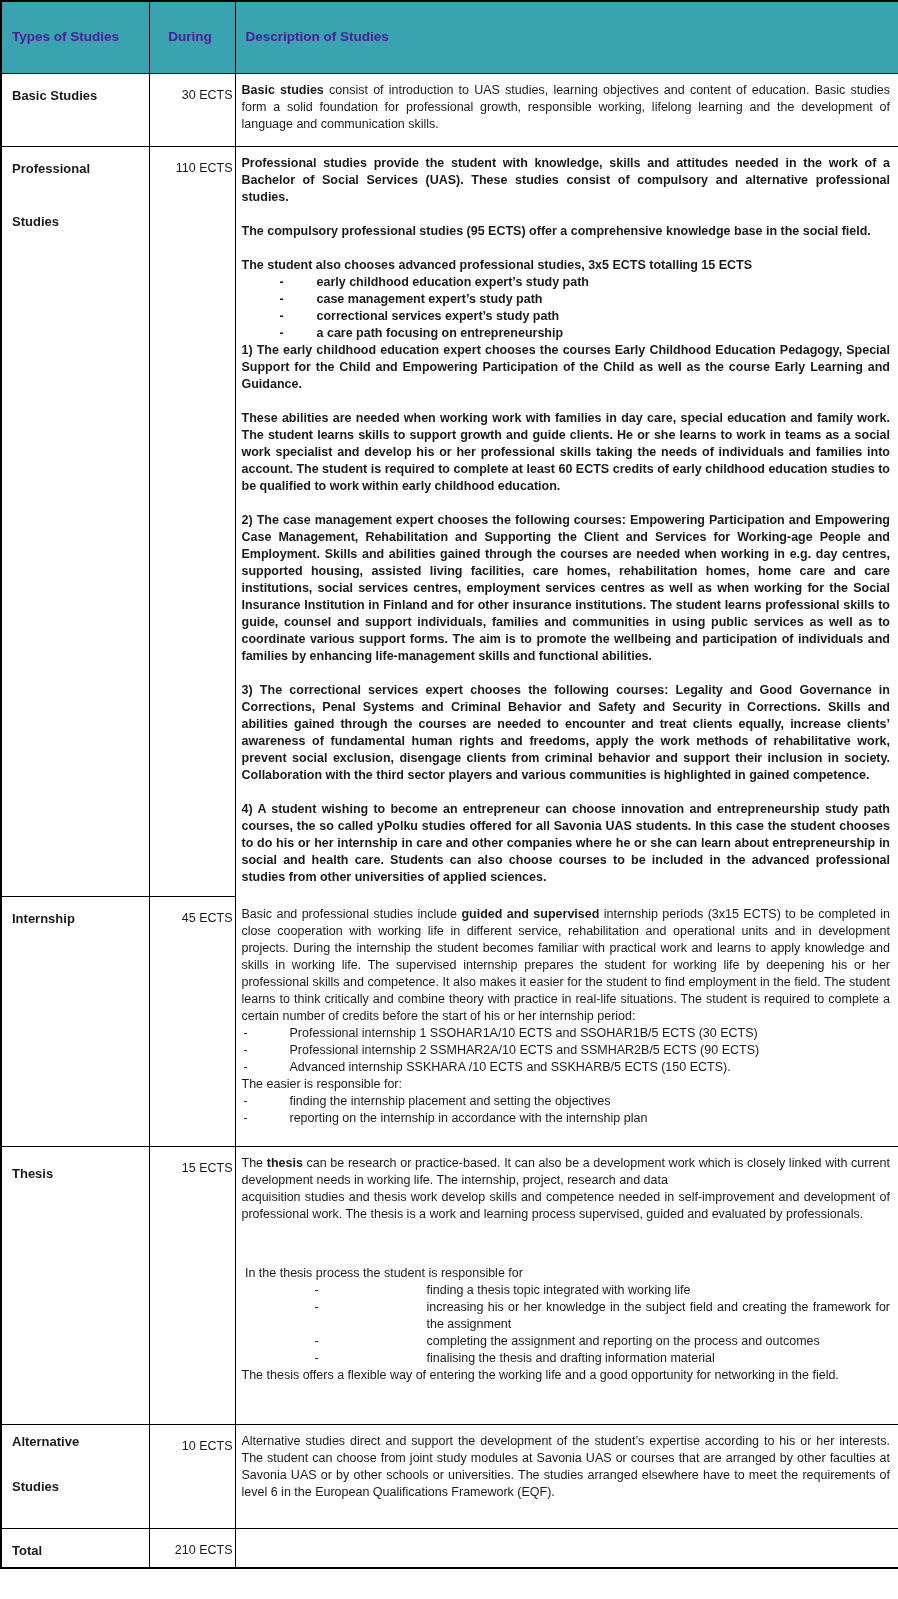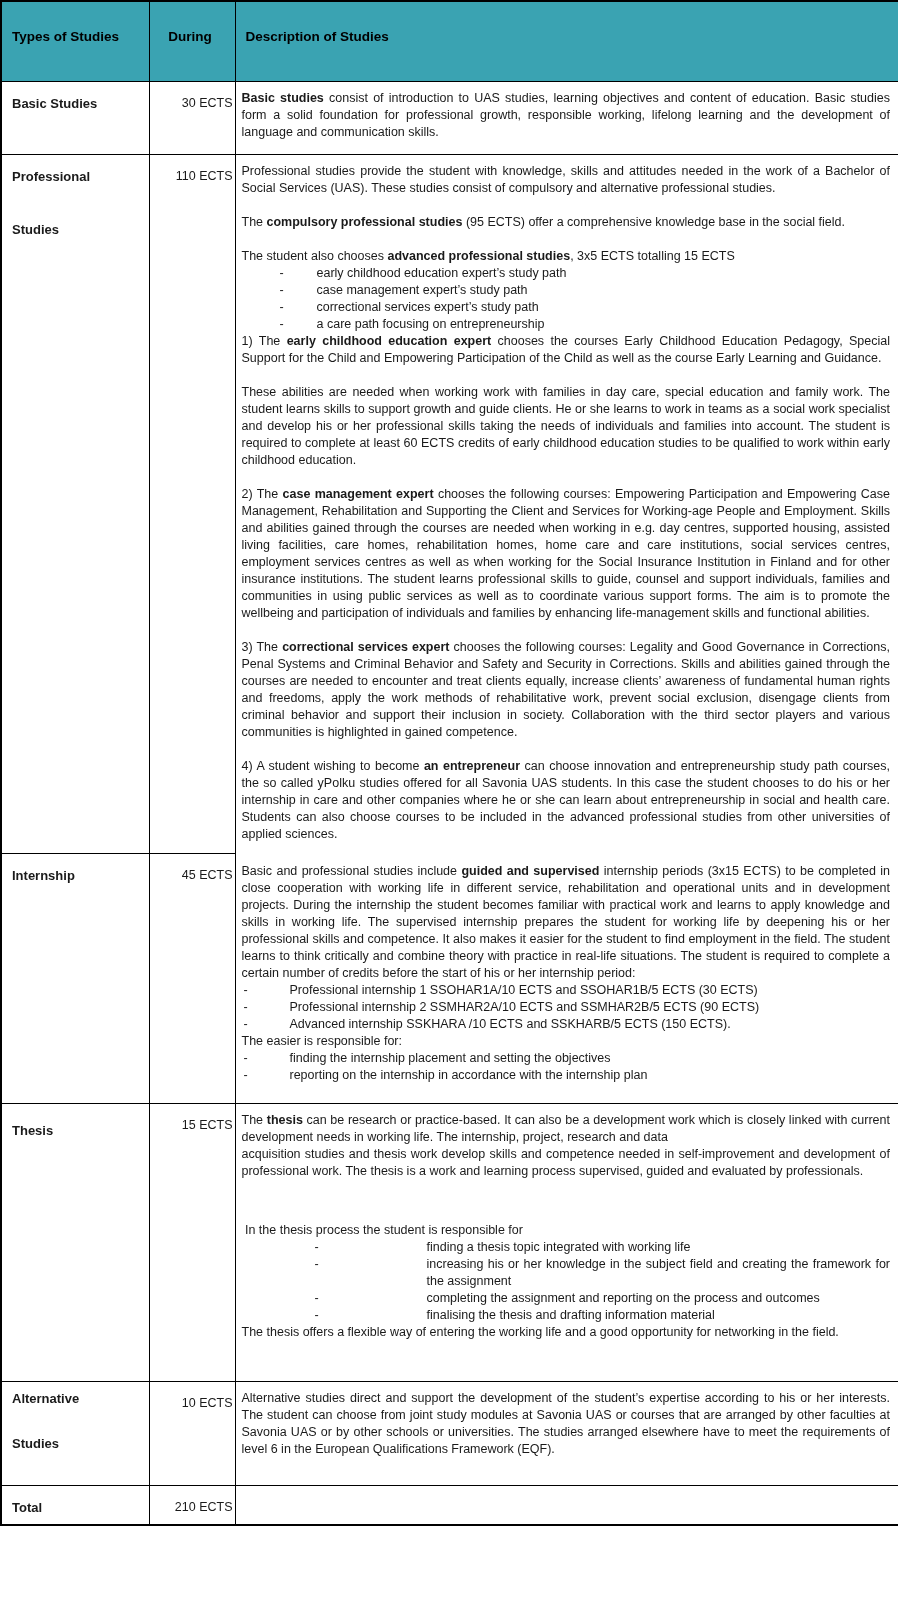"Types of Studies" th { color: #000000 -> #4c1d95; padding: 6px 4px 16px 10px -> 6px 4px 8px 10px }
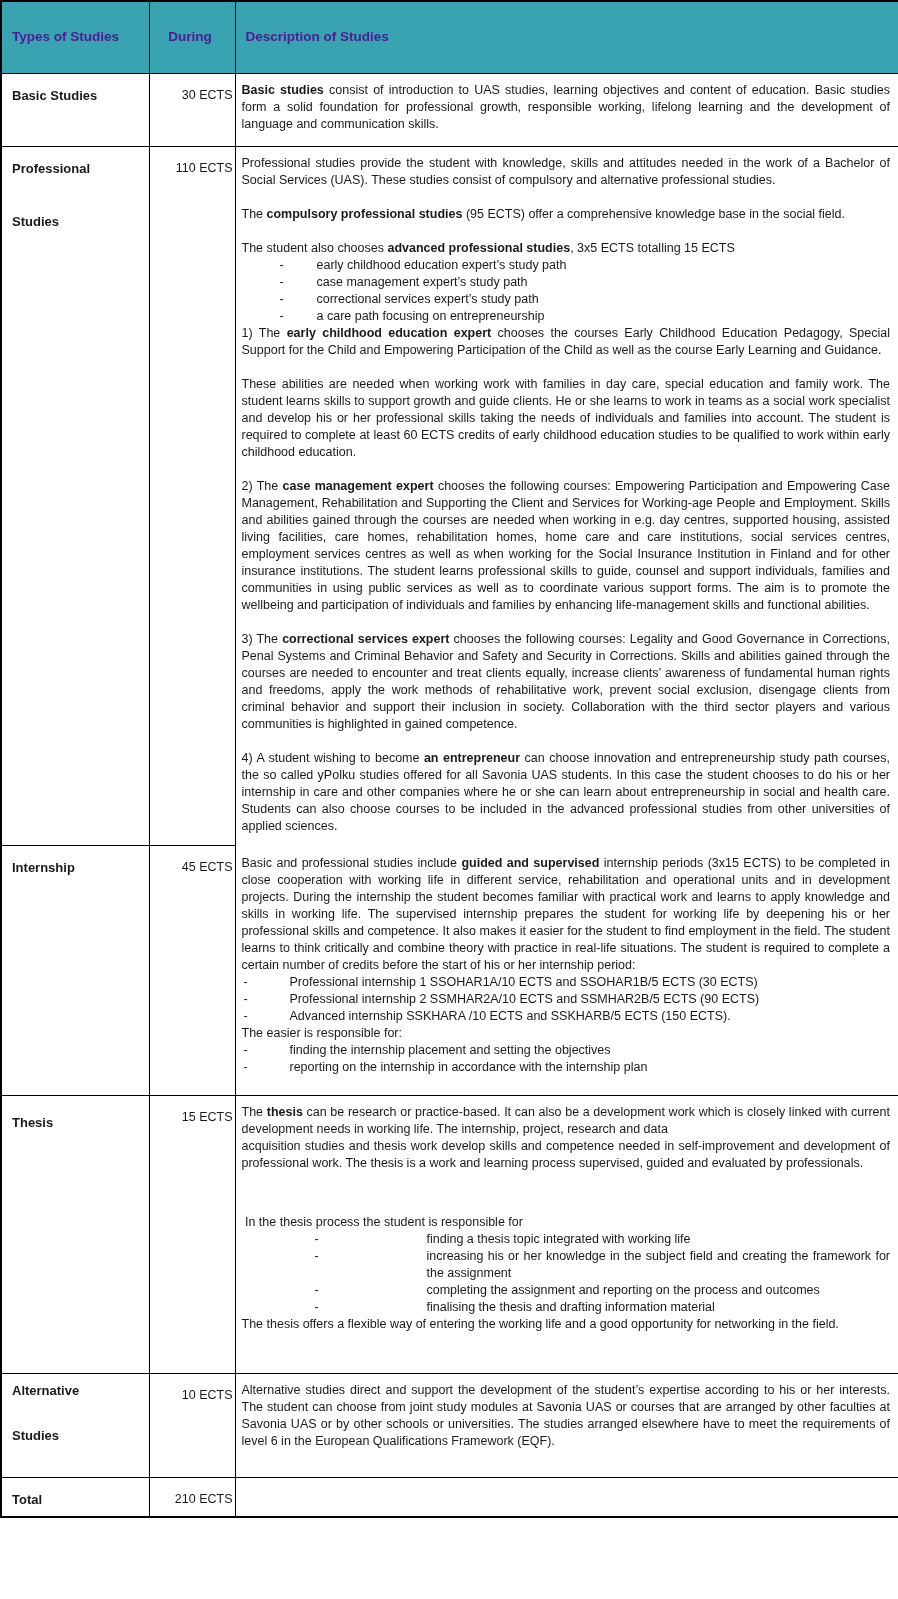"Professional studies provide the student" .row-1 .desc-cell { font-weight: none -> bold }
